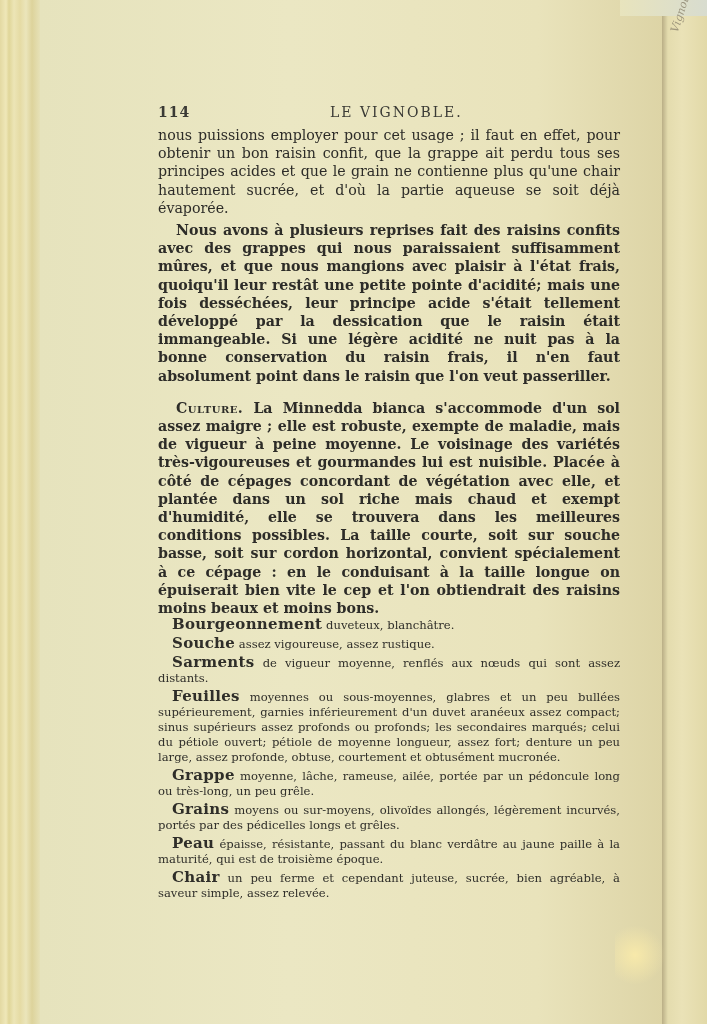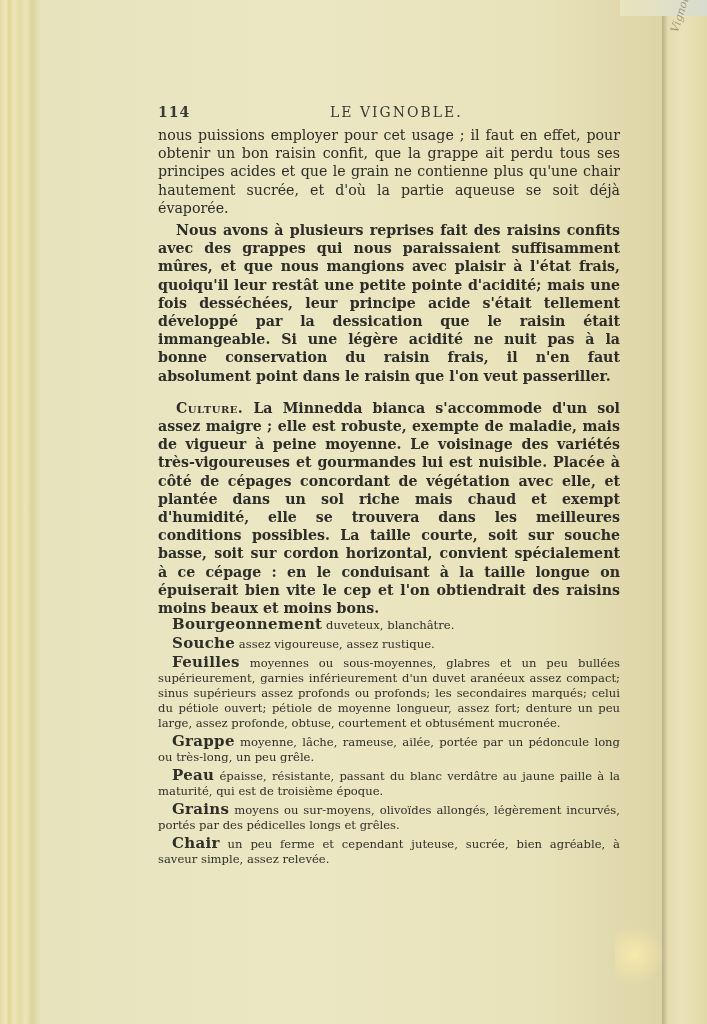"Sarments de vigueur moyenne, renflés" p.entry { html: none -> <p><span>Sarments</span><span> de vigueur moyenne, renflés aux nœuds qui sont assez distants.</span></p> }
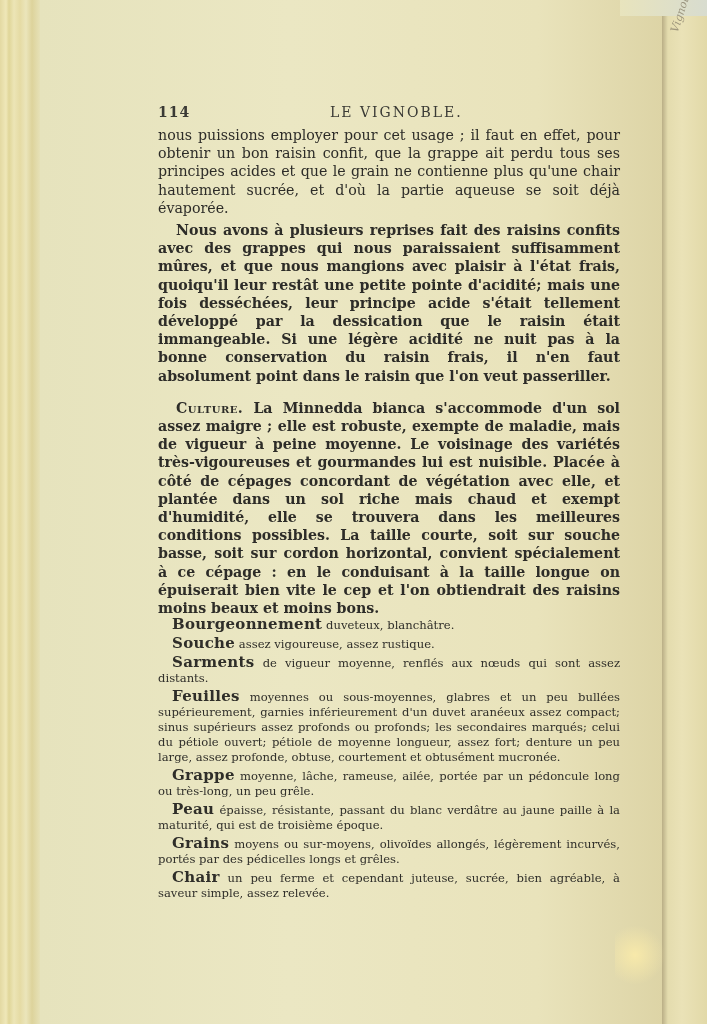"Peau épaisse, résistante, passant du" p.entry { order: before "Grains moyens ou sur-moyens, olivoïdes" -> after "Grains moyens ou sur-moyens, olivoïdes" }
